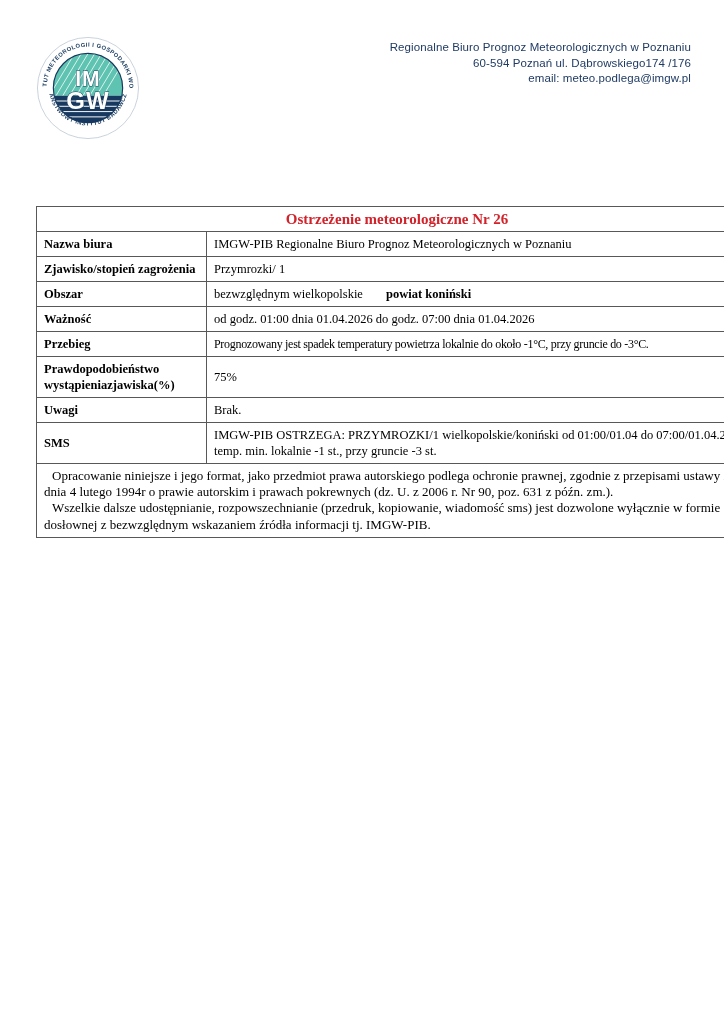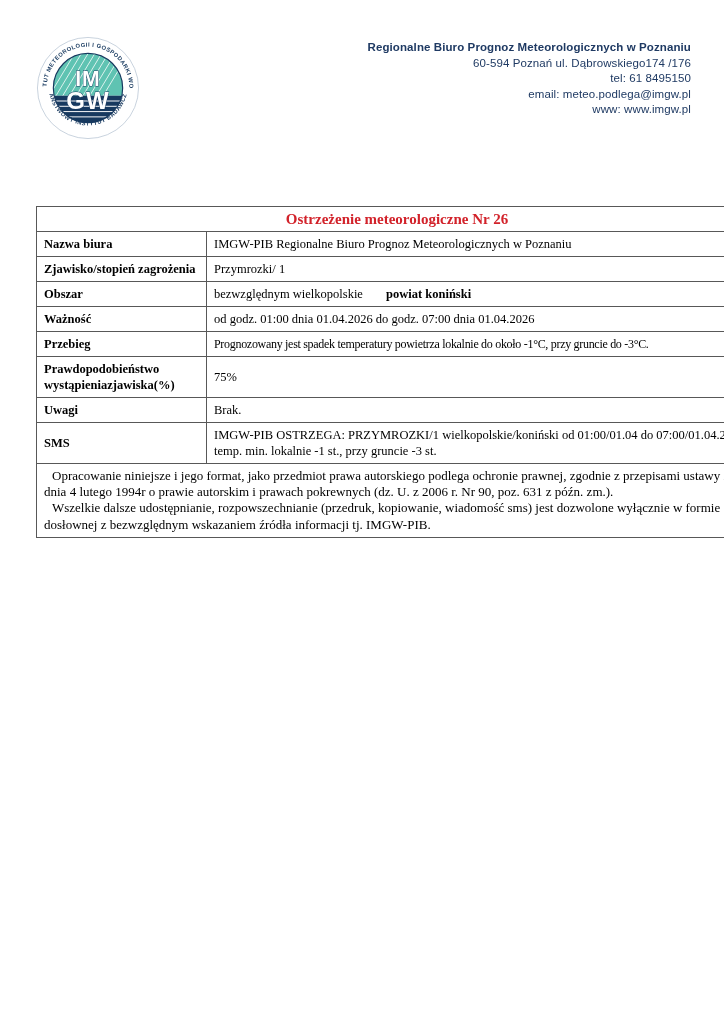"Regionalne Biuro Prognoz" .header-block .bold { font-weight: bold -> normal }
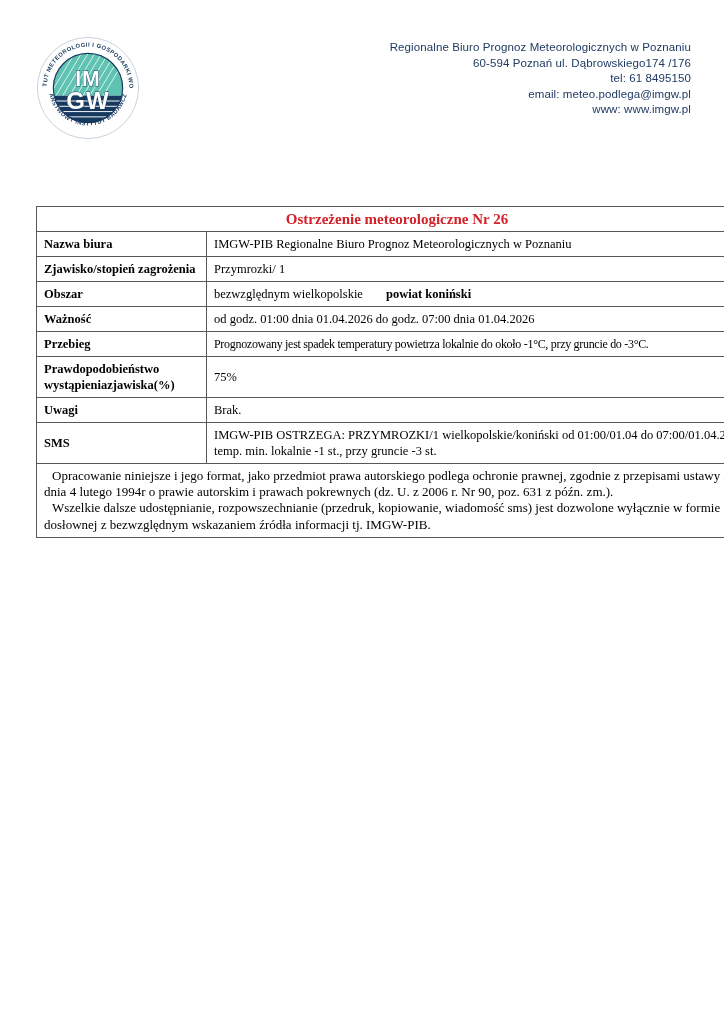"tel: 61 8495150" div { html: <div>tel: 61 8495150</div> -> none }
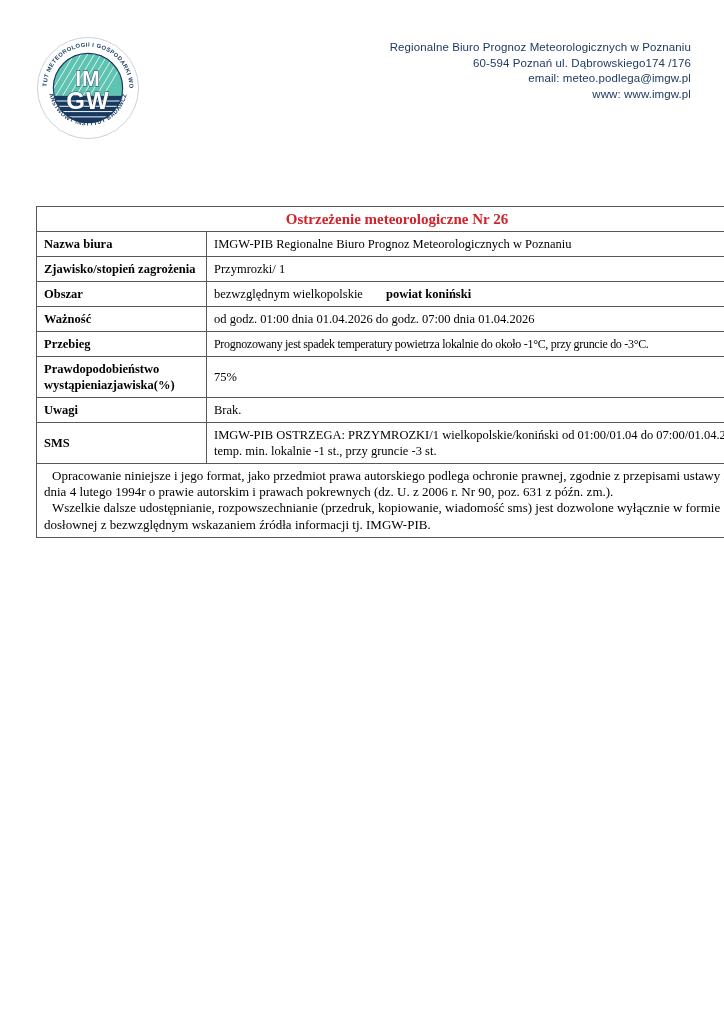"www: www.imgw.pl" div { html: <div>www: www.imgw.pl</div> -> none }
